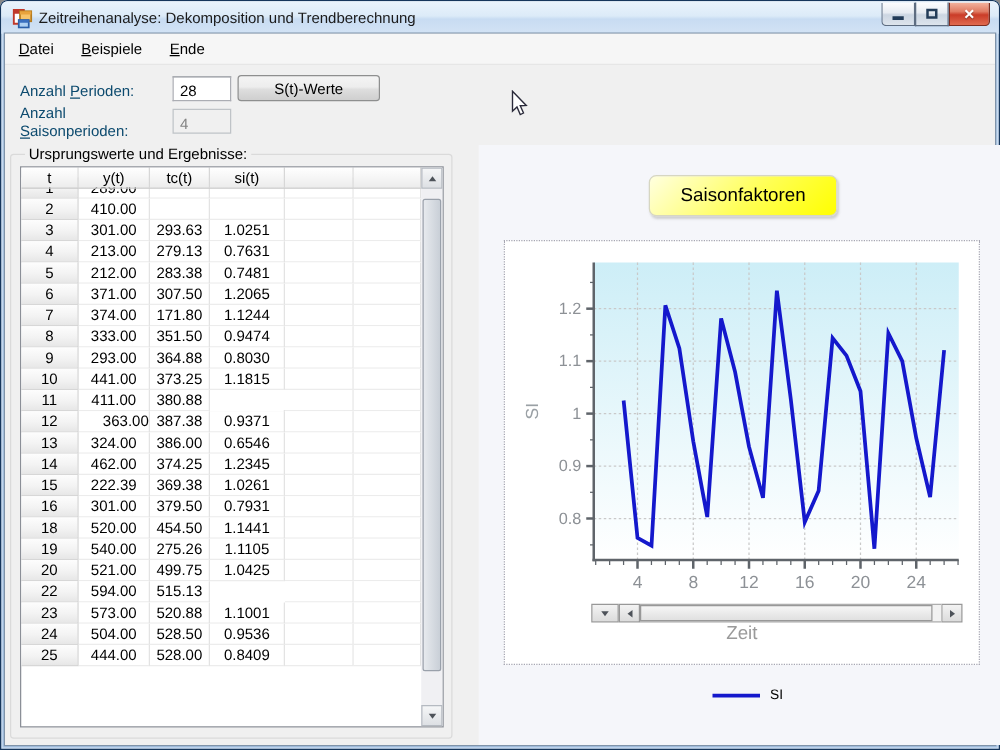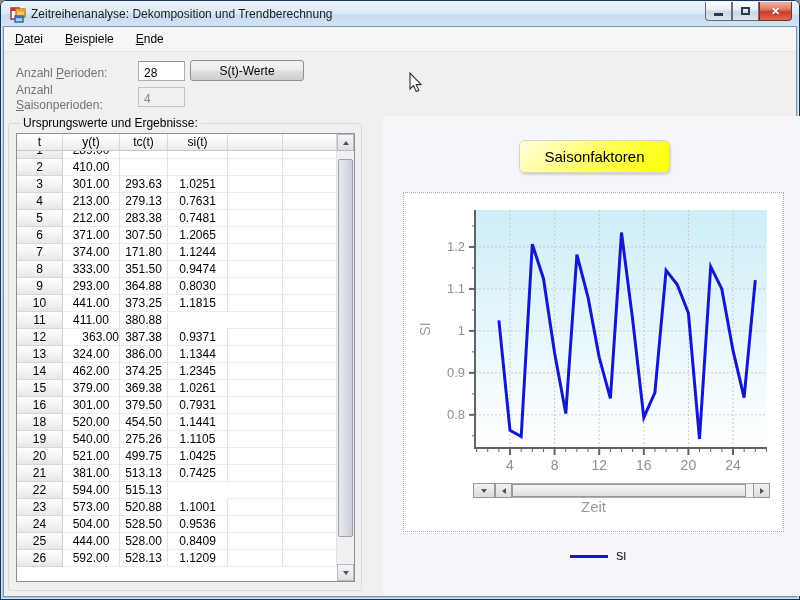"Anzahl Perioden:" .lbl { color: #737373 -> #0c4a6e }
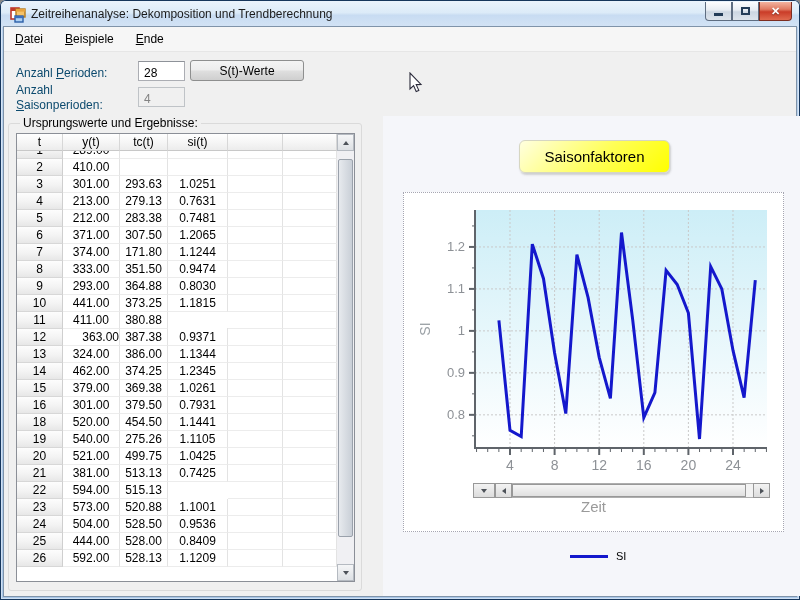"1.1344" div.dc { text: 1.1344 -> 0.6546 }
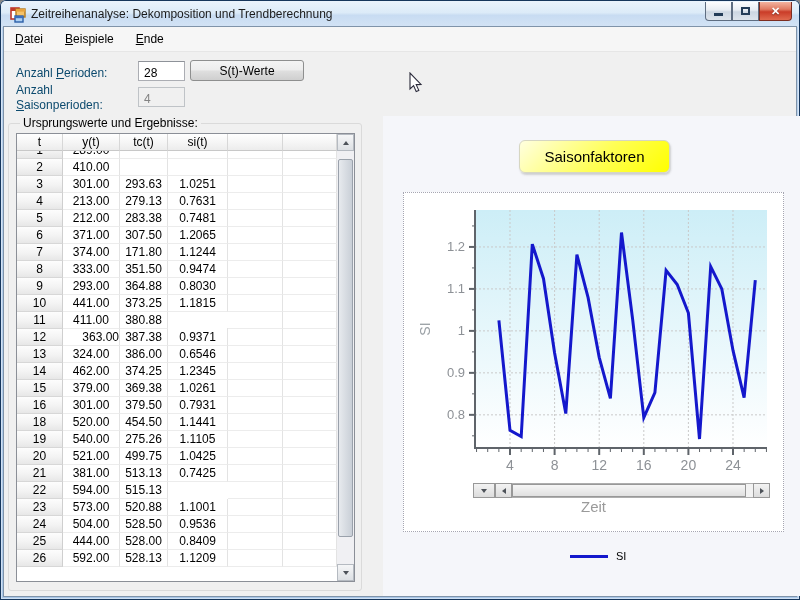"379.00" div.dc { text: 379.00 -> 222.39 }
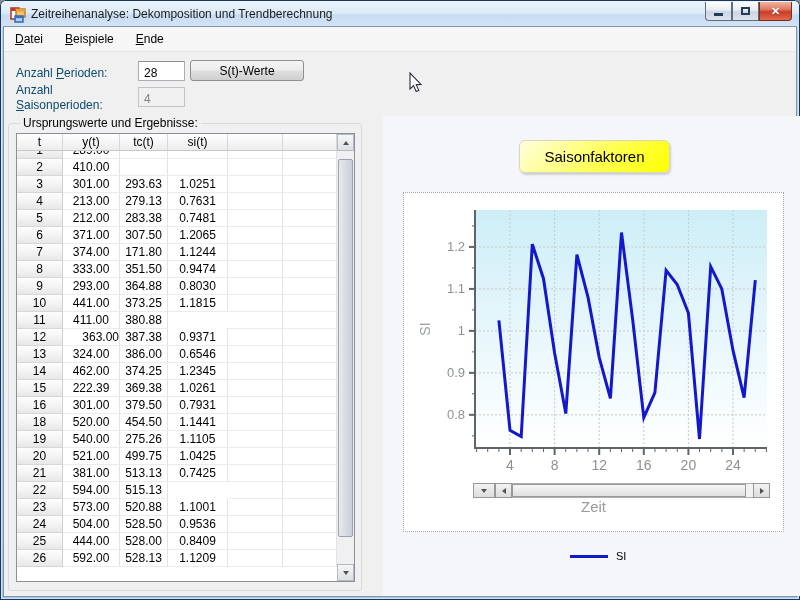"21" div.grow { html: <div> <div>21</div> <div>381.00</div> <div>513.13</div> <div>0.7425</div> <div></div> <div></div> </div> -> none }
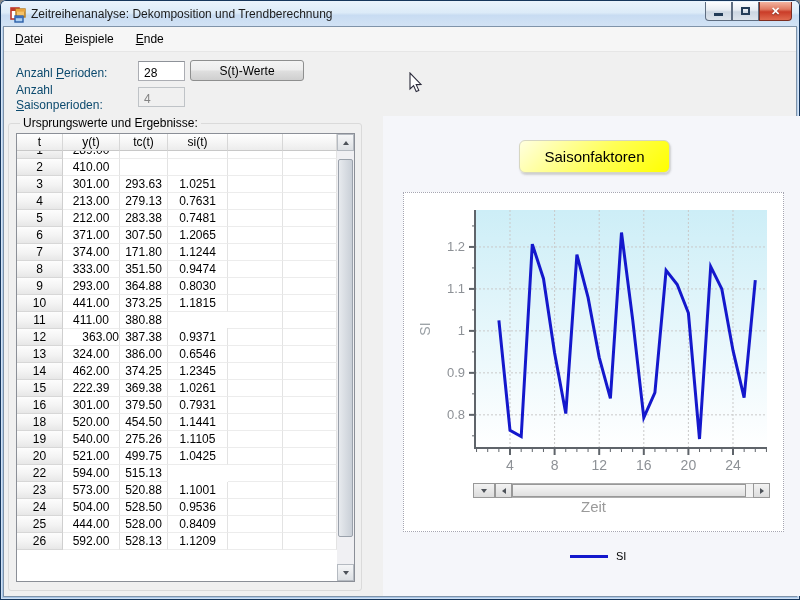"26" div.grow { html: <div> <div>26</div> <div>592.00</div> <div>528.13</div> <div>1.1209</div> <div></div> <div></div> </div> -> none }
